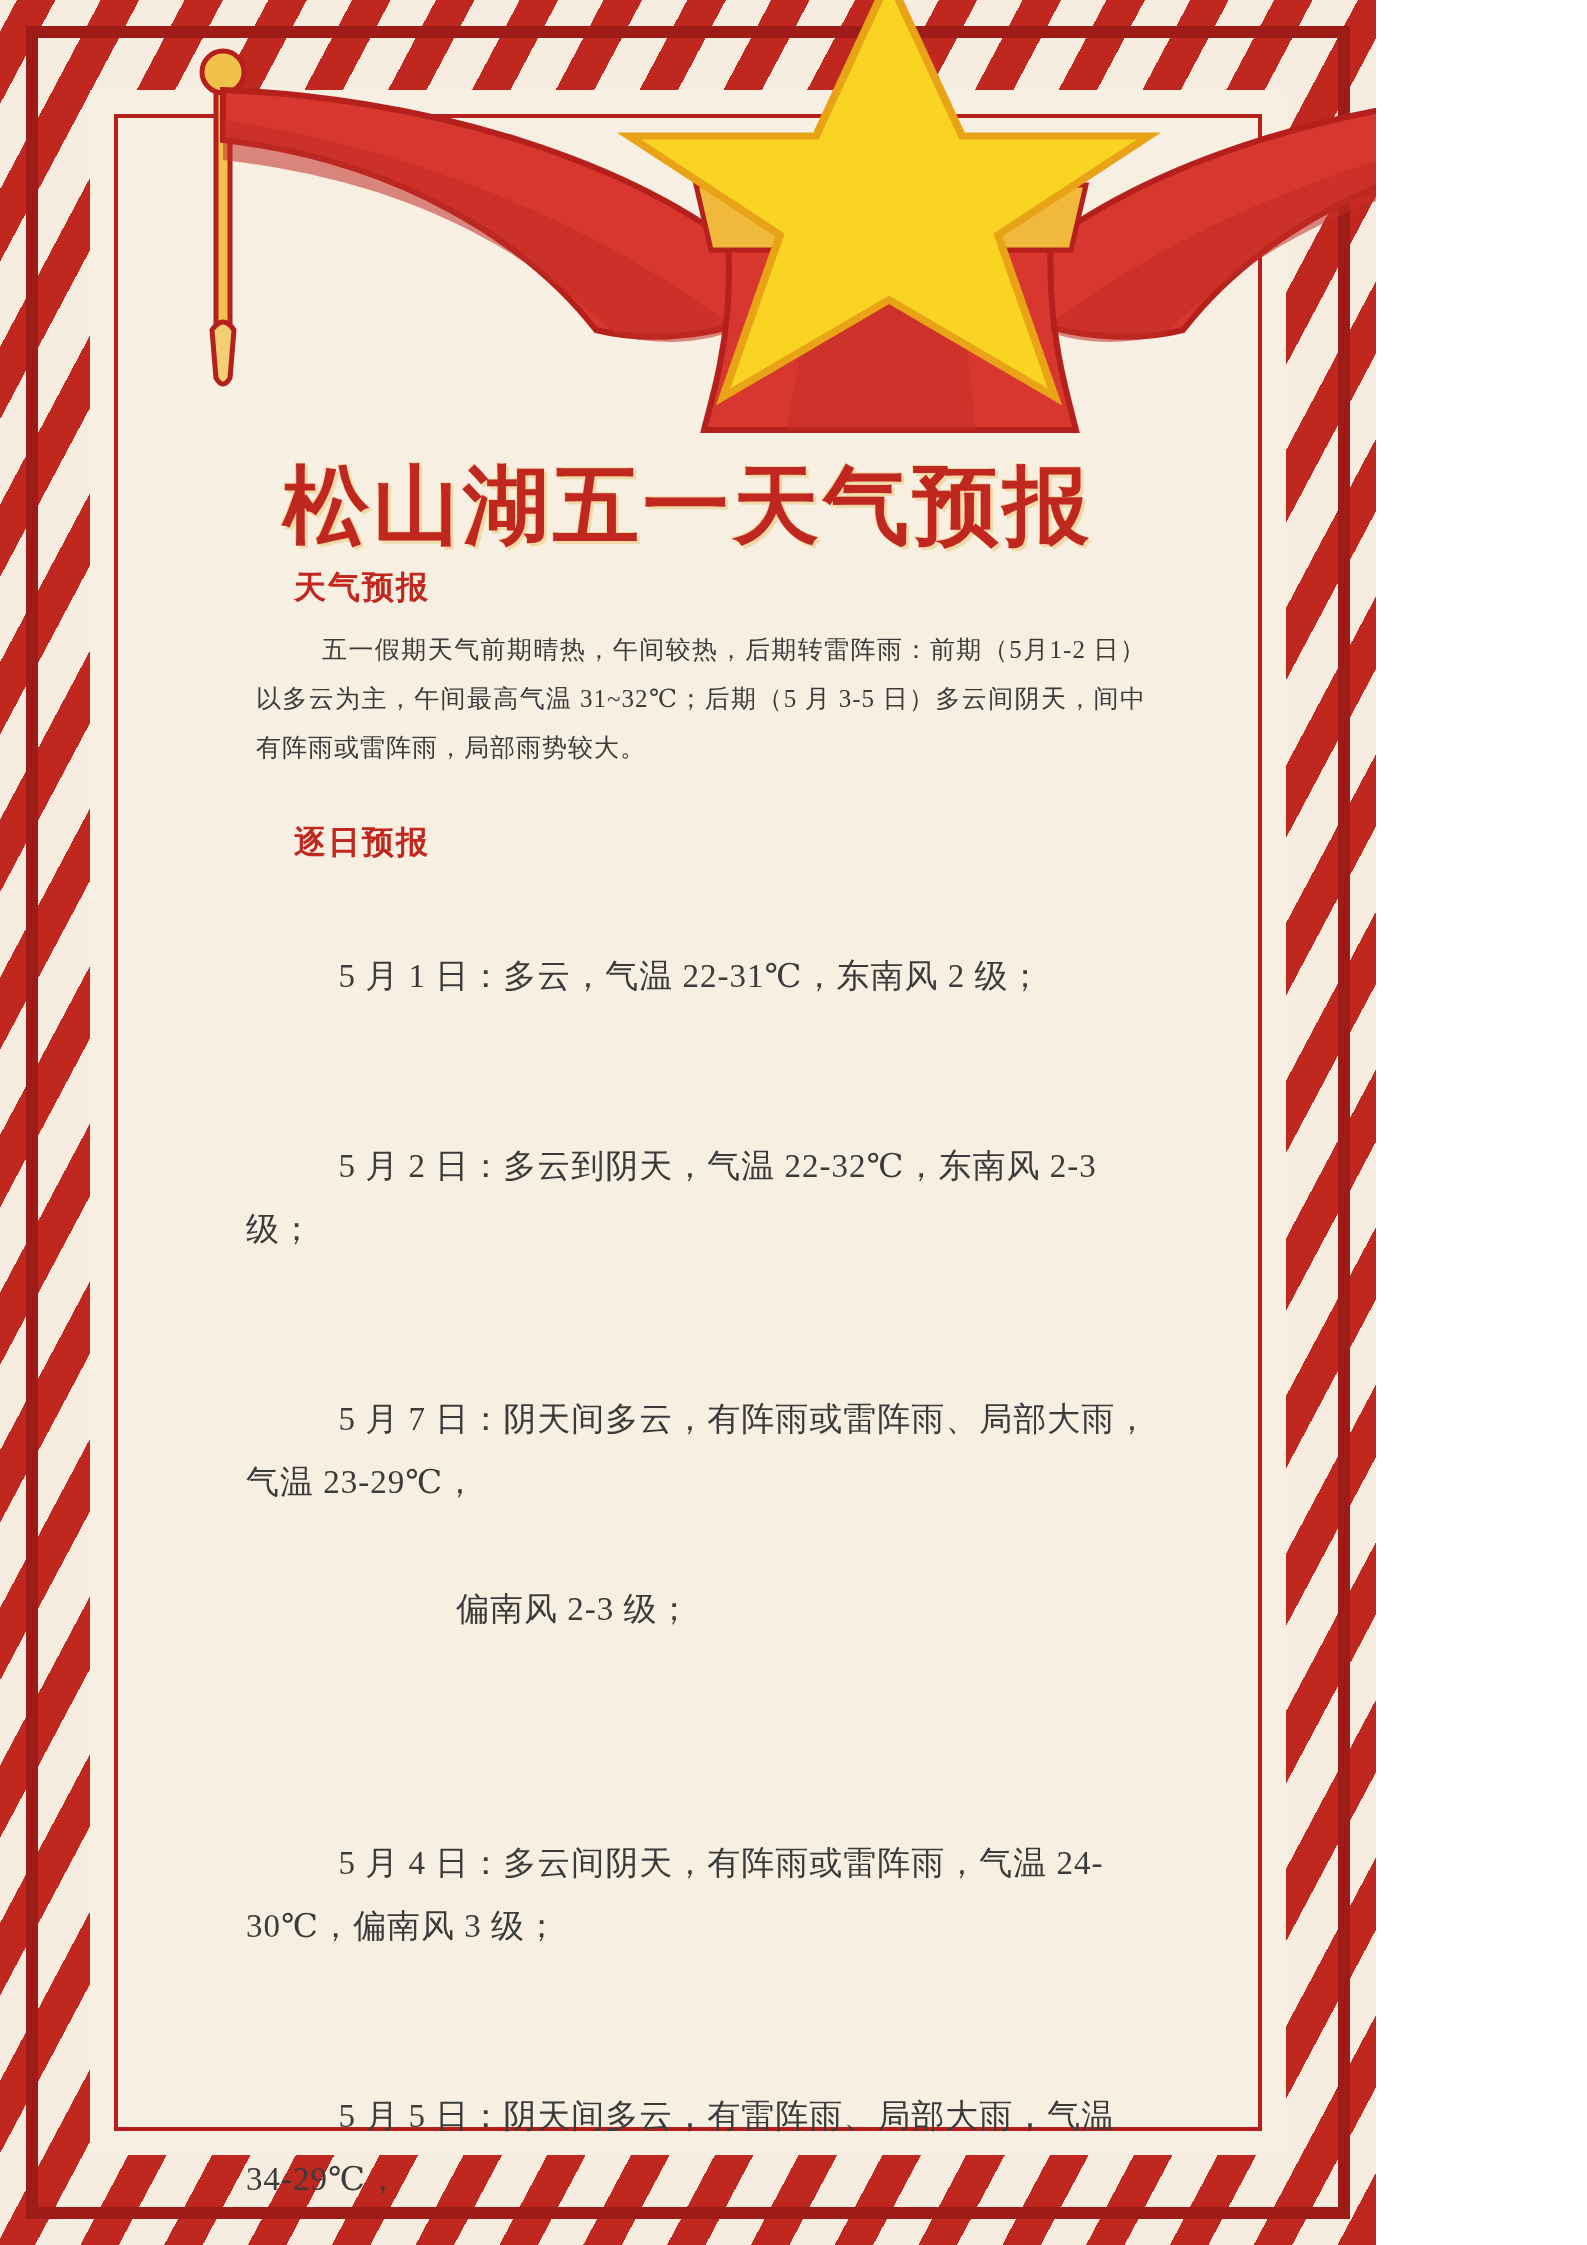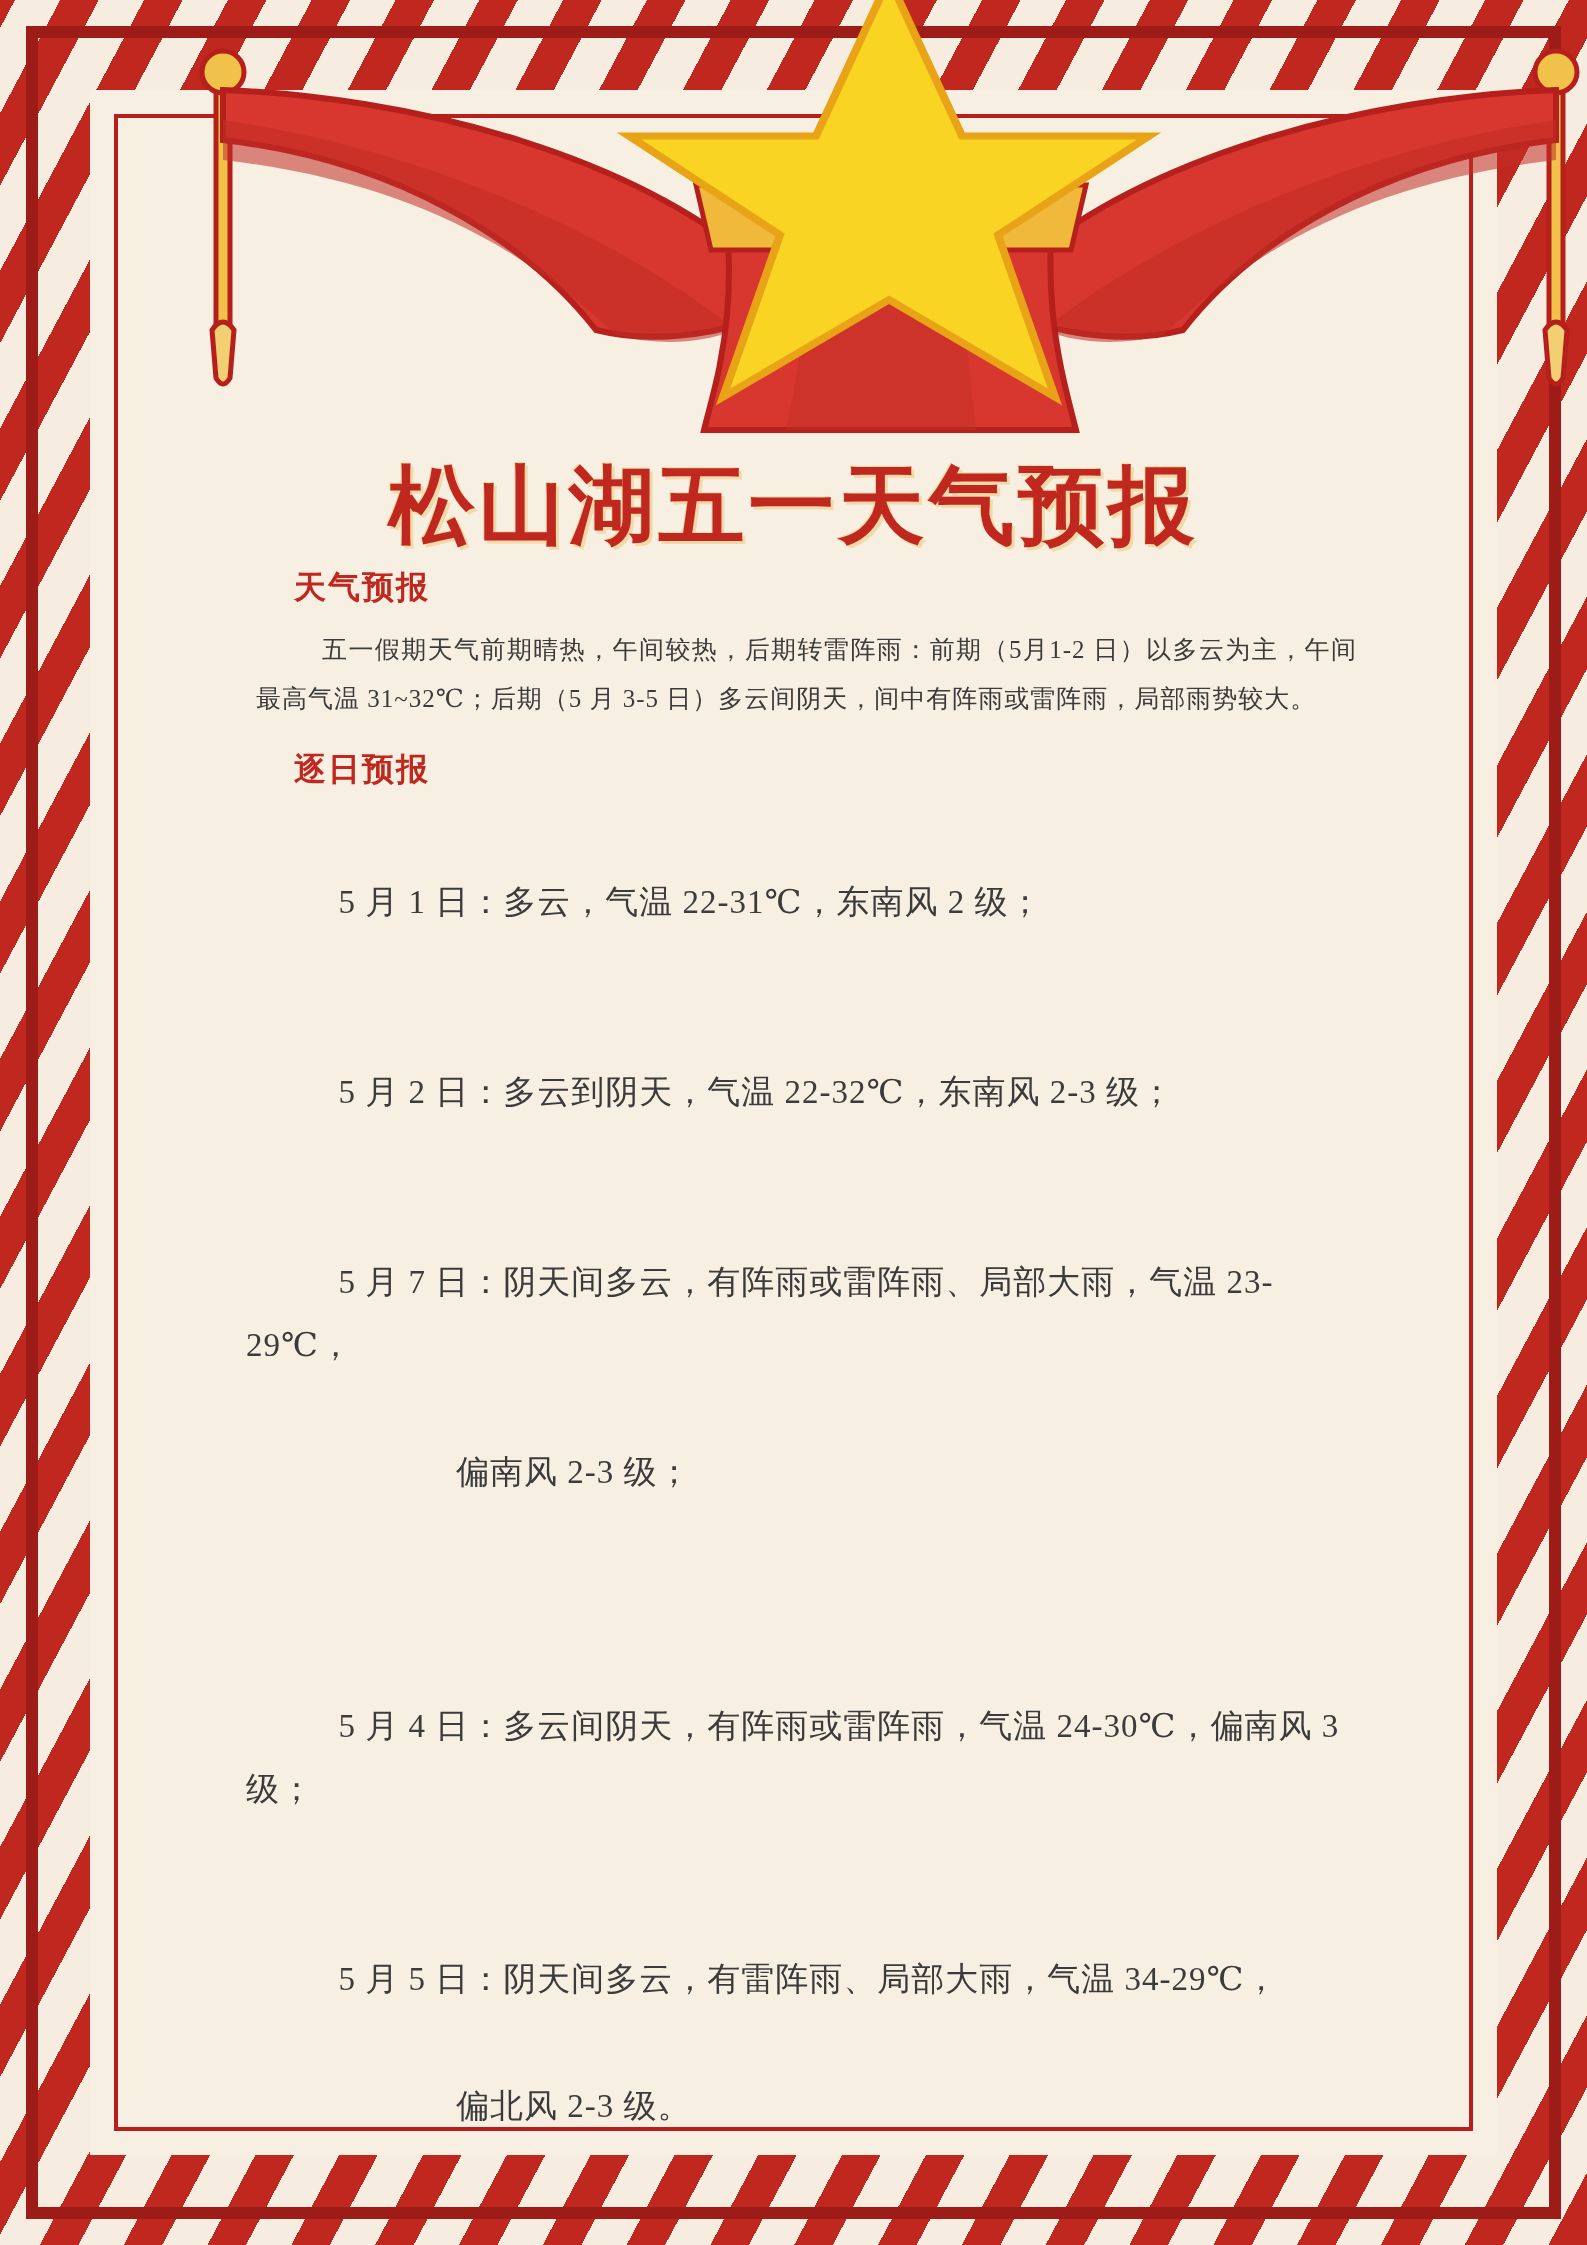"松山湖五一天气预报" .poster { width: 1587px -> 1376px }
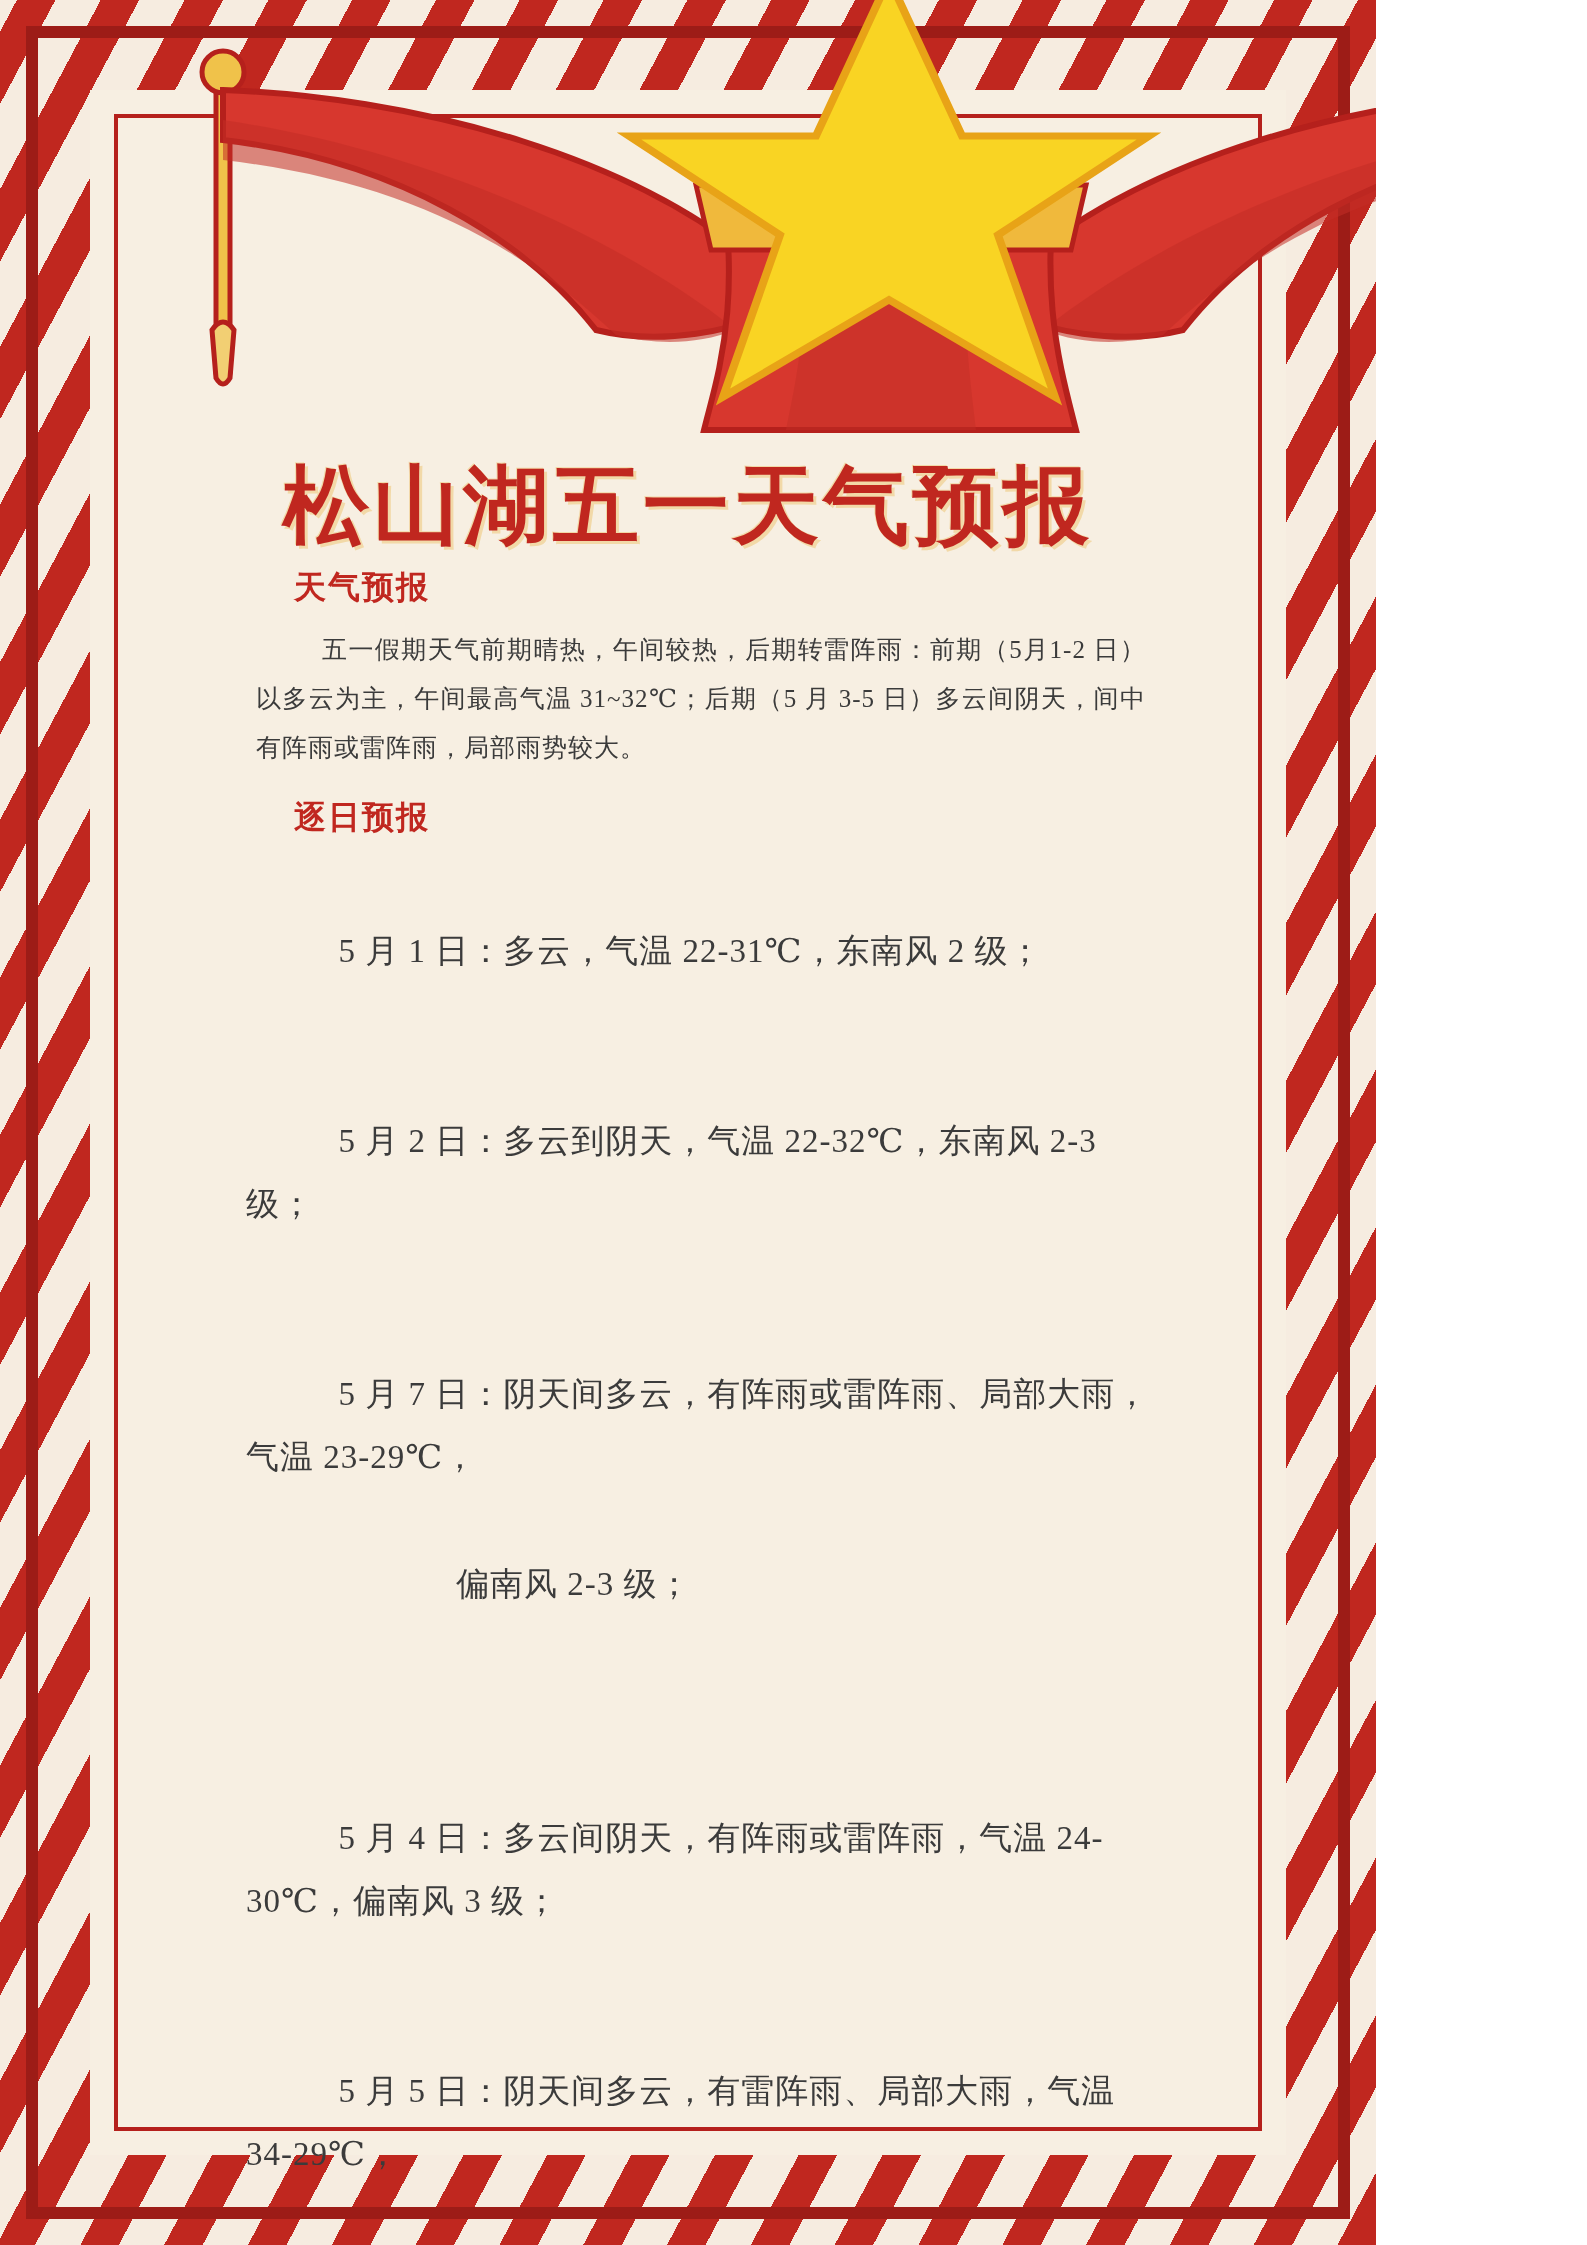"逐日预报" .sec-head.second { margin-top: 24px -> 49px }
